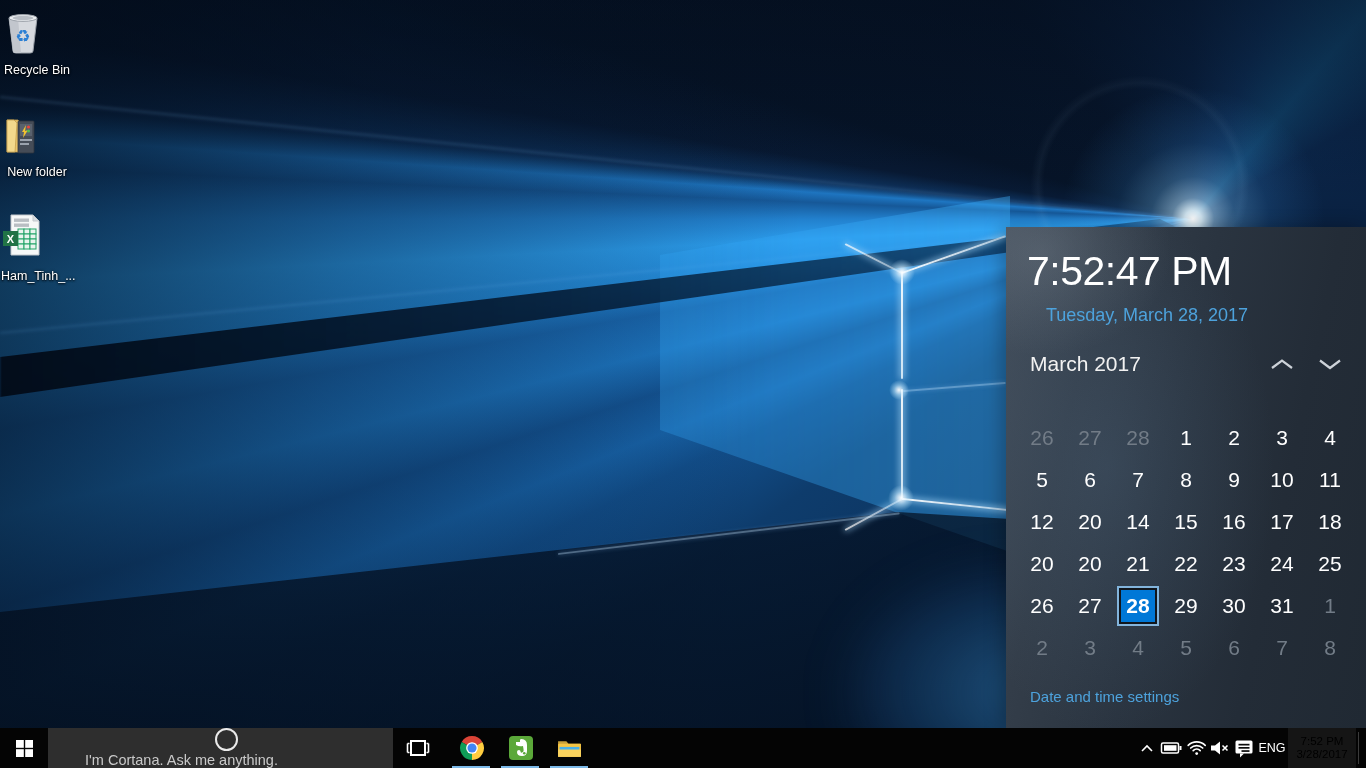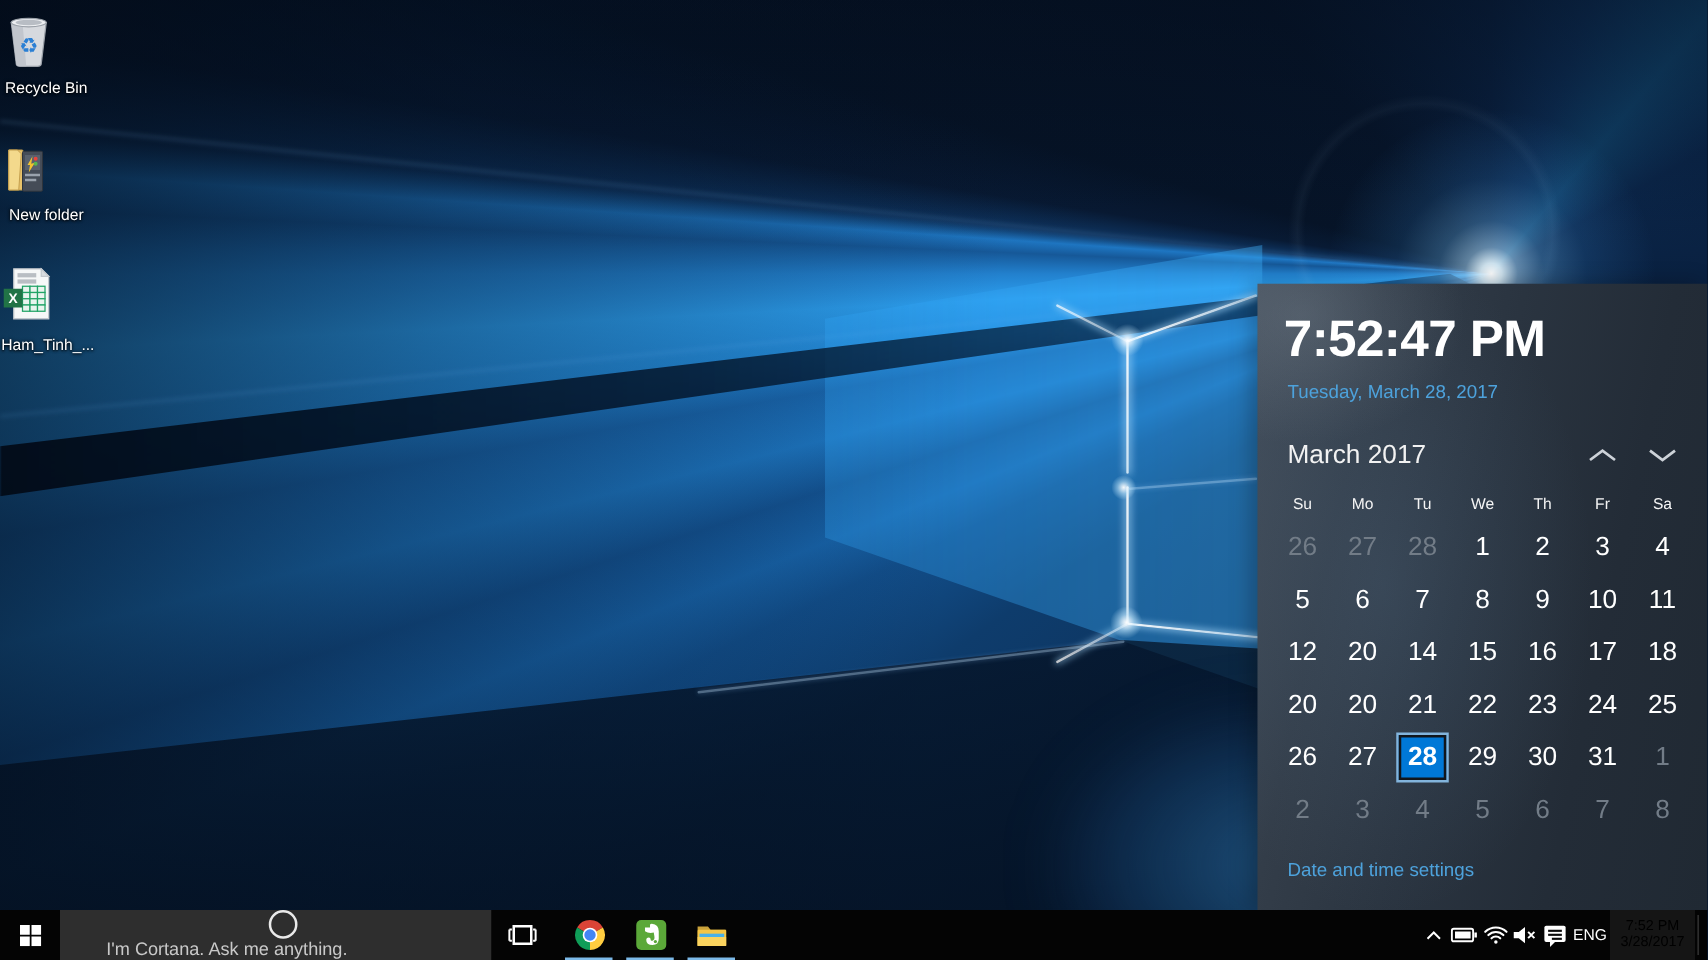"7:52:47 PM" .fly-time { font-weight: 700 -> 400 }
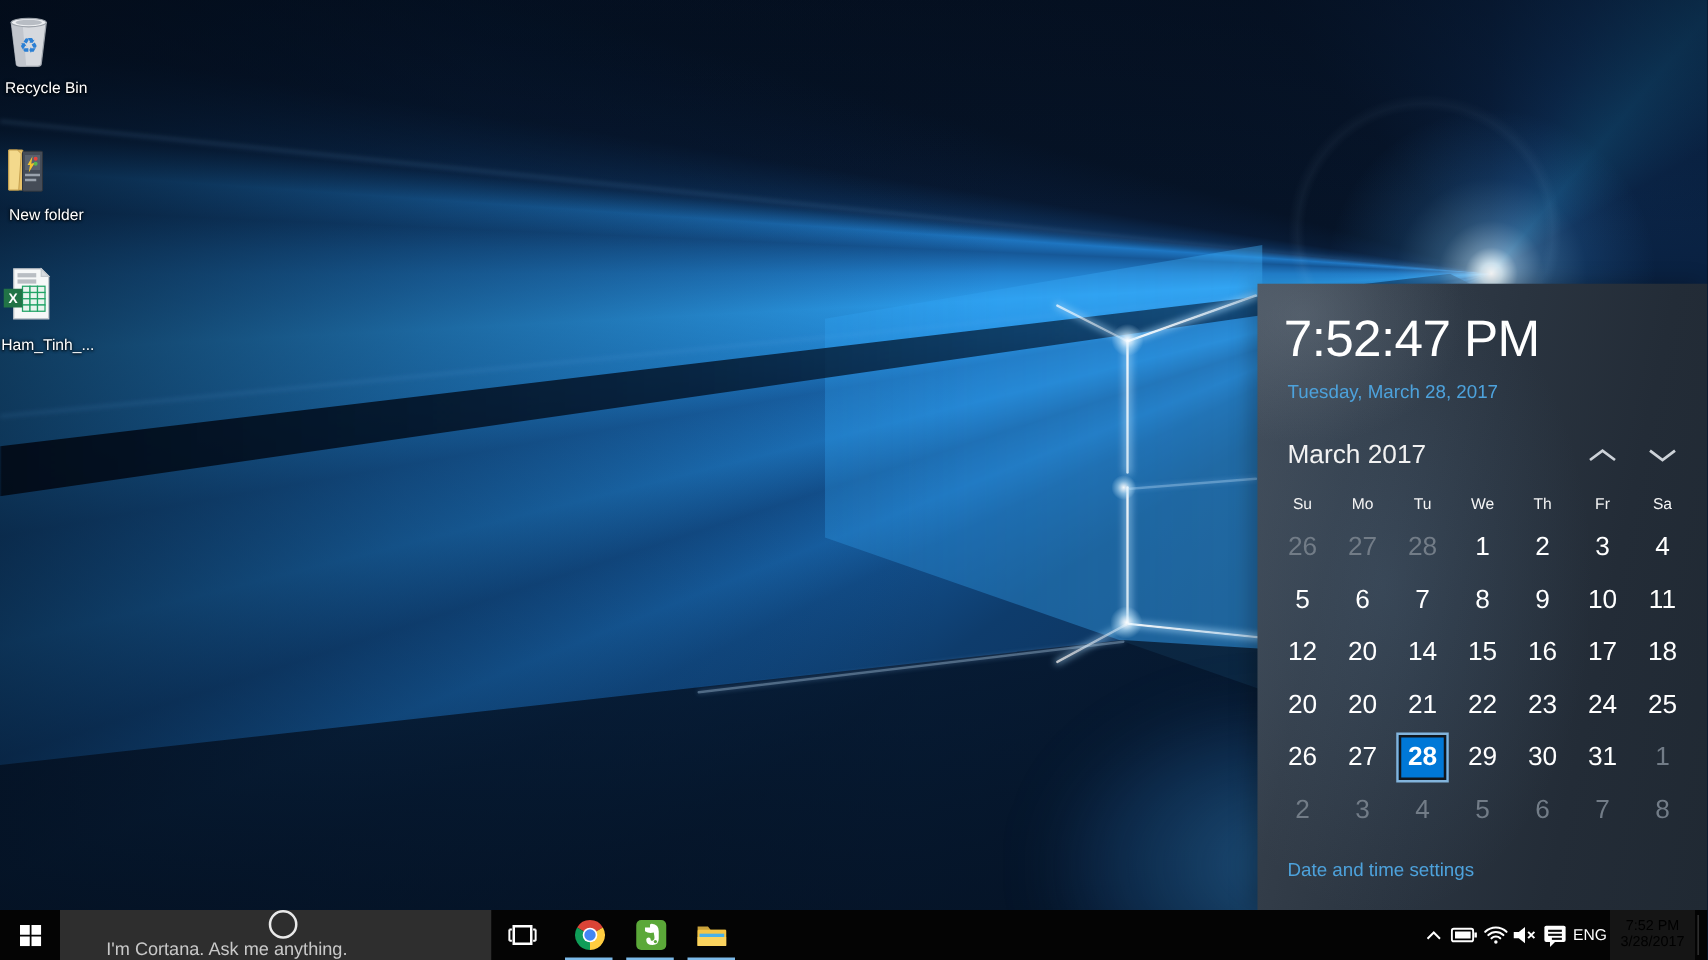"Tuesday, March 28, 2017" .fly-date { font-size: 15px -> 18px; left: 24px -> 40px }
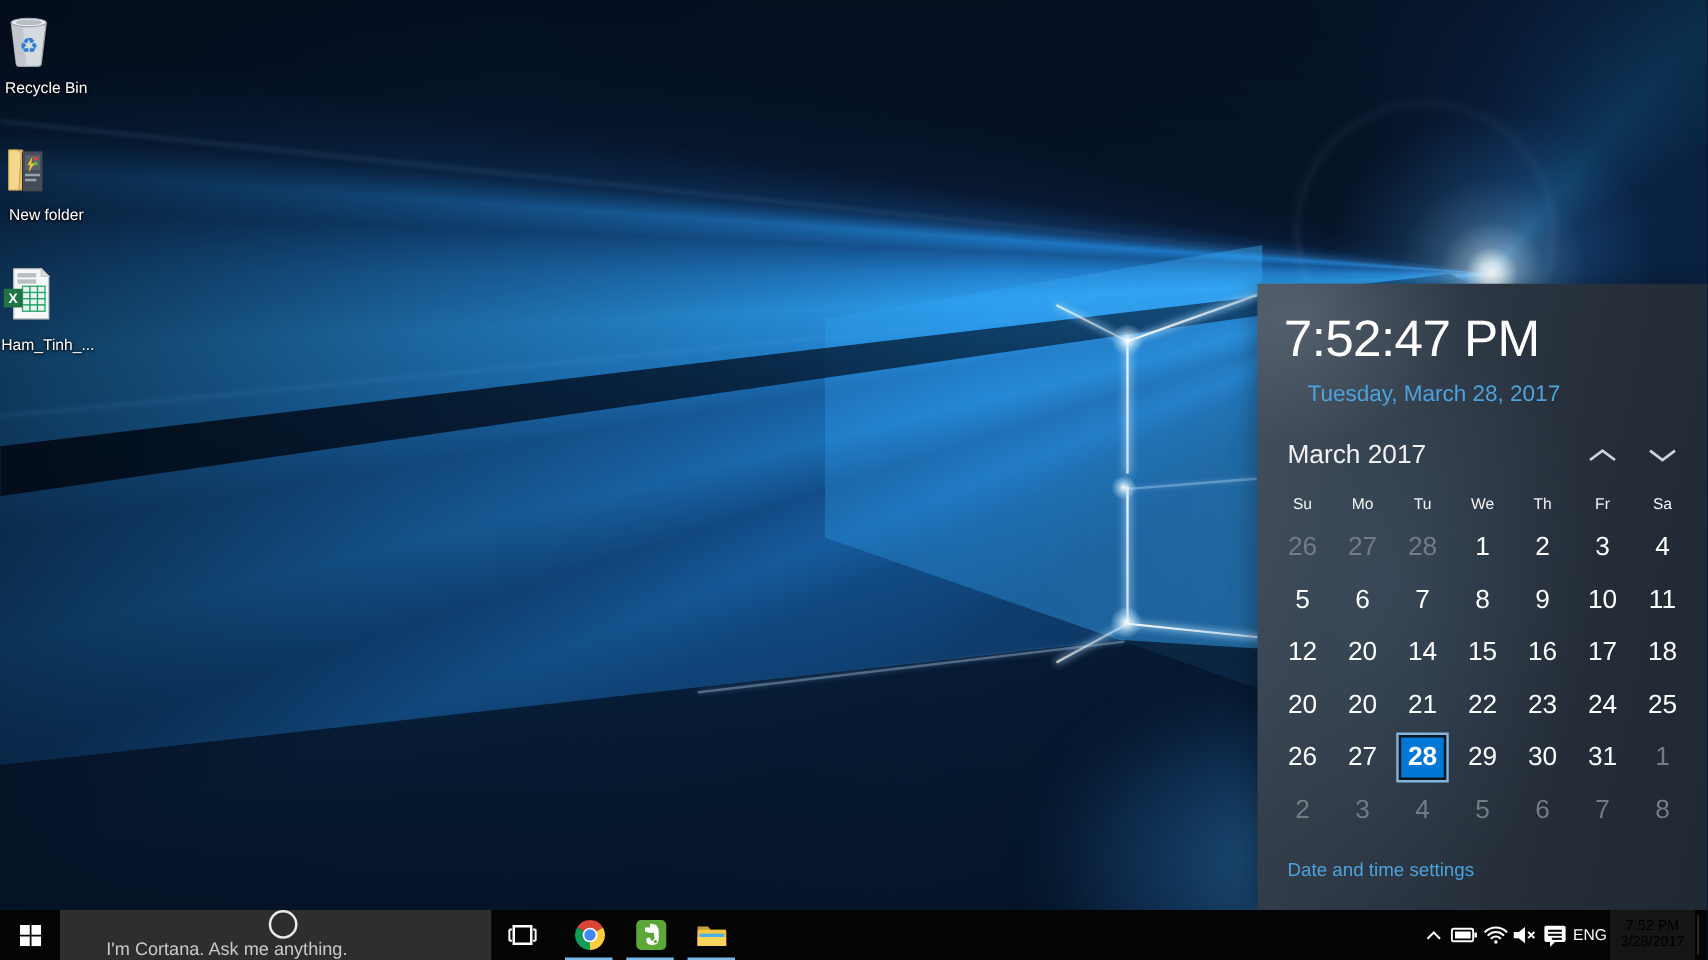"Su" div.cal-hdr-row { html: <div> <div>Su</div> <div>Mo</div> <div>Tu</div> <div>We</div> <div>Th</div> <div>Fr</div> <div>Sa</div> </div> -> none }
